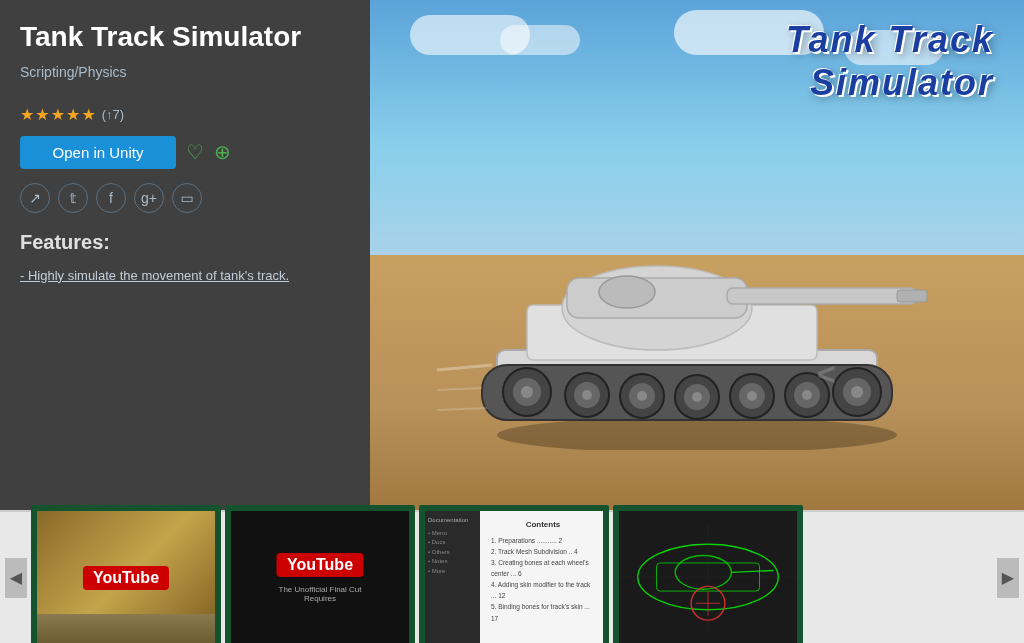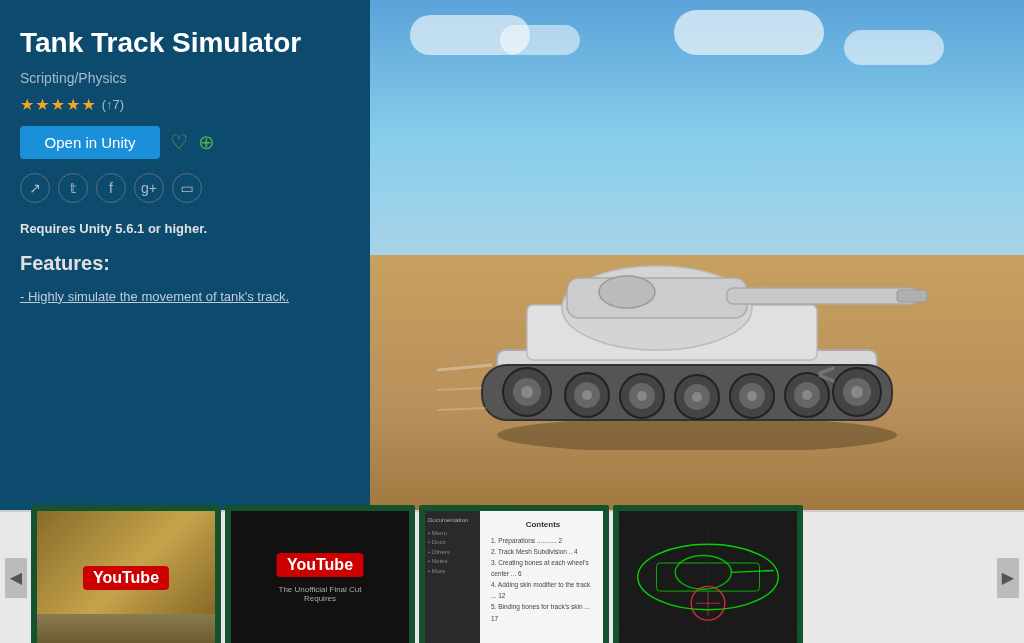"Tank Track Simulator" .sidebar { background: #0c4a6e -> #404040; padding: 26px 20px 20px 20px -> 20px 20px 20px 20px }
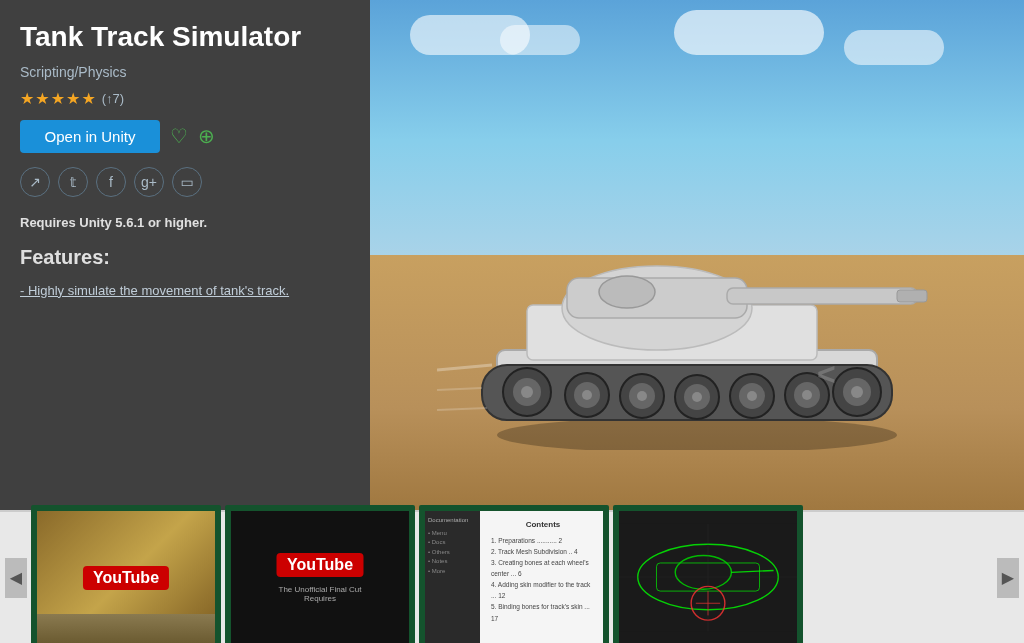"Tank Track" div.game-title-overlay { html: none -> <div> <div>Tank Track</div> <div>Simulator</div> </div> }
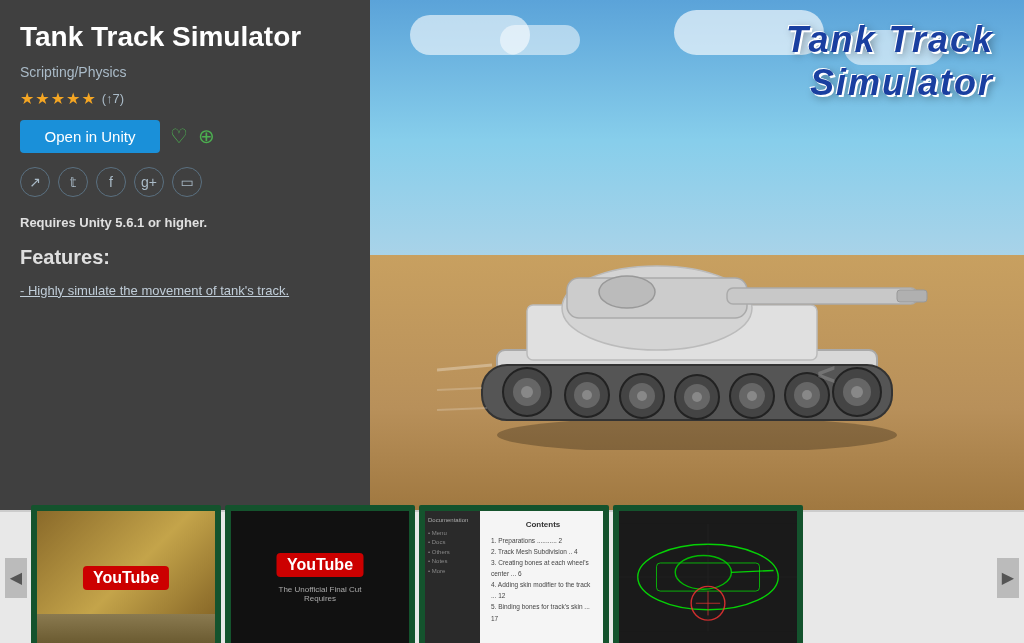"Scripting/Physics" .sidebar-category { margin-bottom: 1px -> 17px }
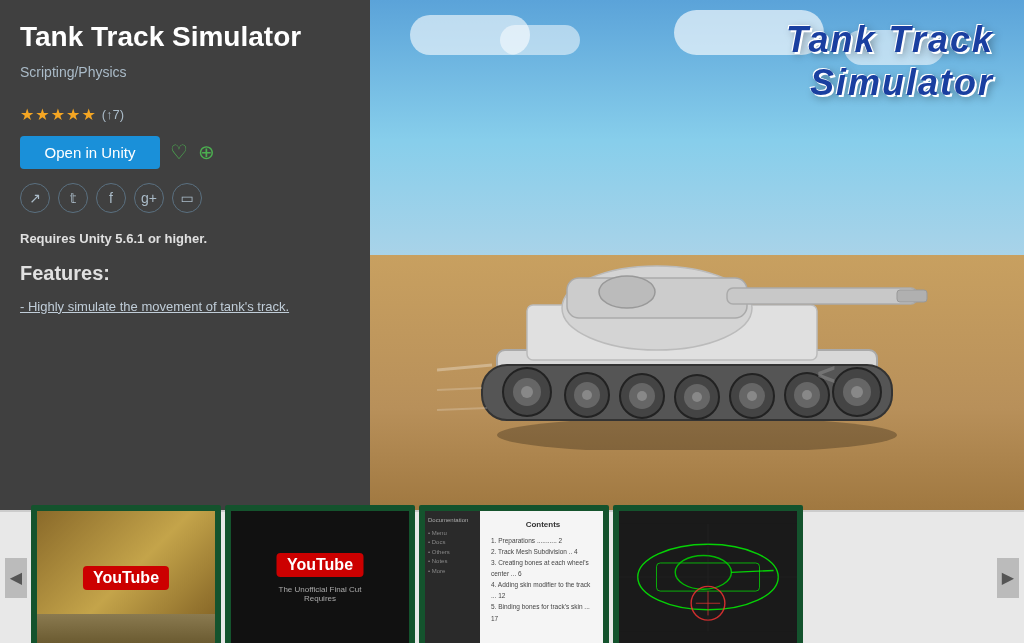"Open in Unity" .open-unity-btn { width: 140px -> 156px }
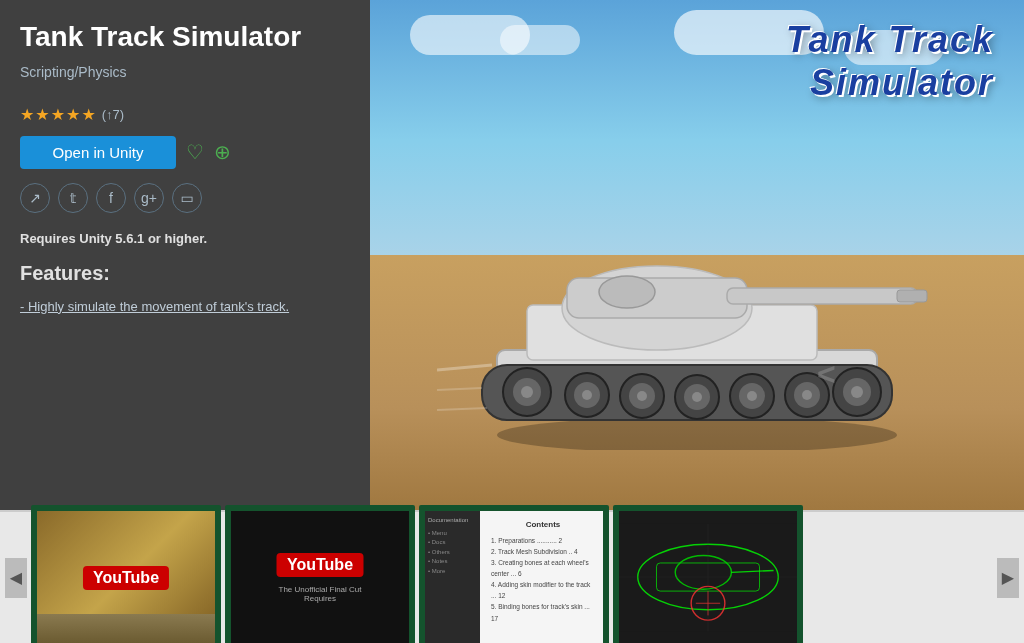"Requires Unity 5.6.1 or higher." div.requires-text { html: <div>Requires Unity 5.6.1 or higher.</div> -> none }
